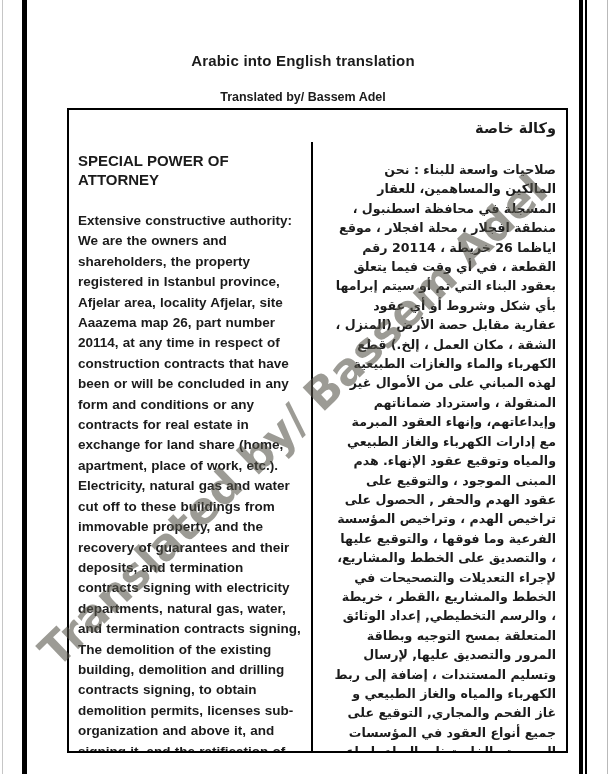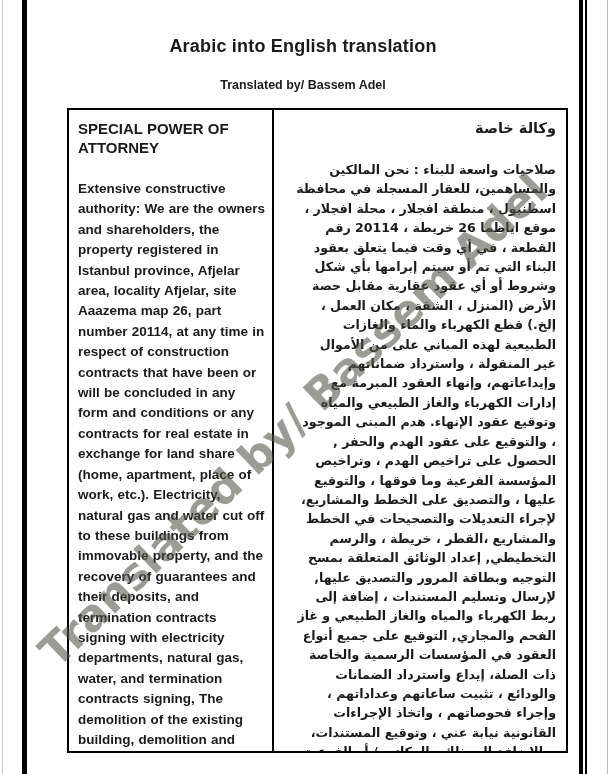"Arabic into English translation" .doc-title { font-size: 18px -> 15px; margin-top: none -> 16px }
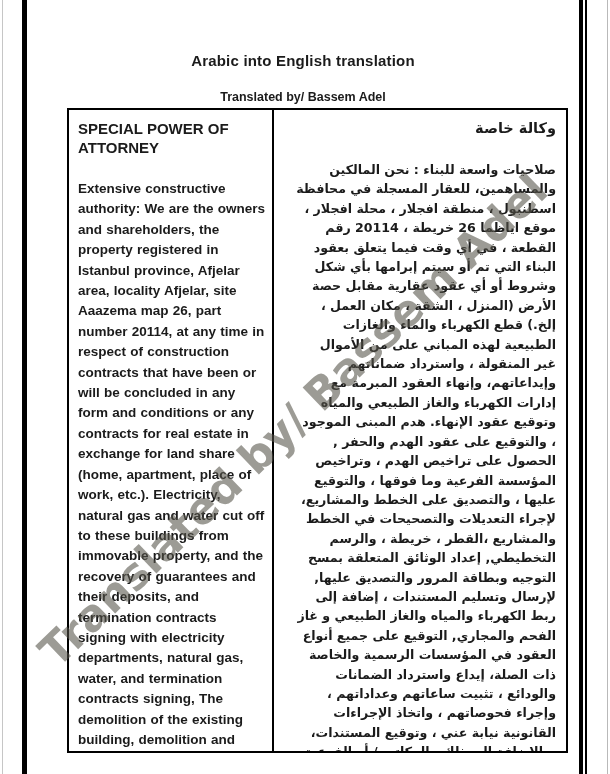"SPECIAL POWER OF ATTORNEY" .col-en { margin-top: none -> 32px; width: 205px -> 244px }
